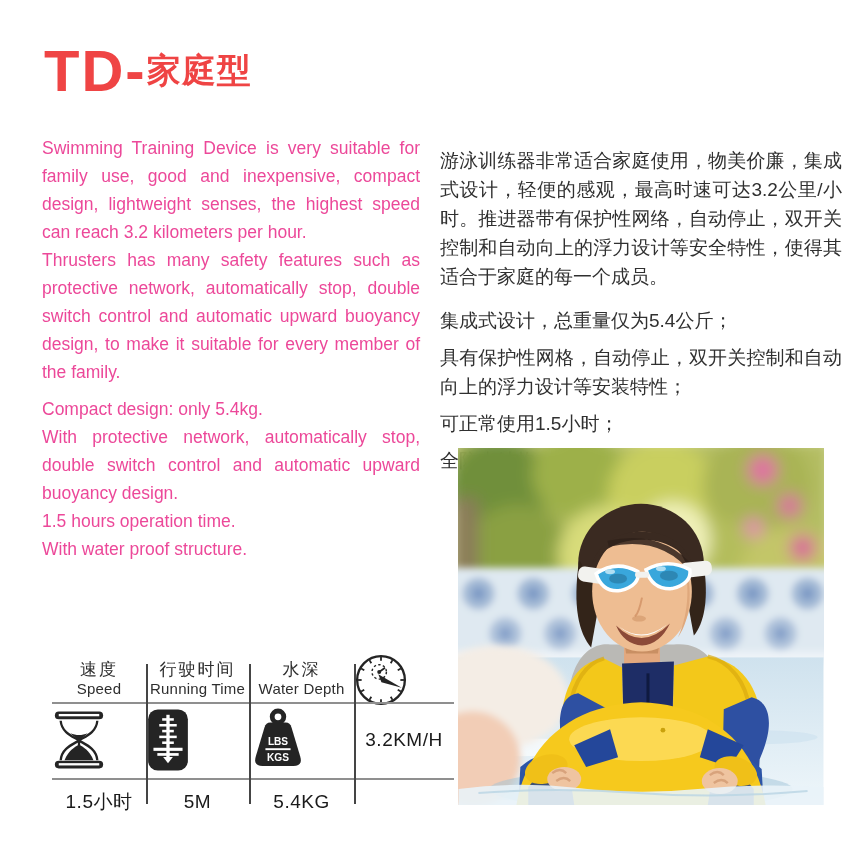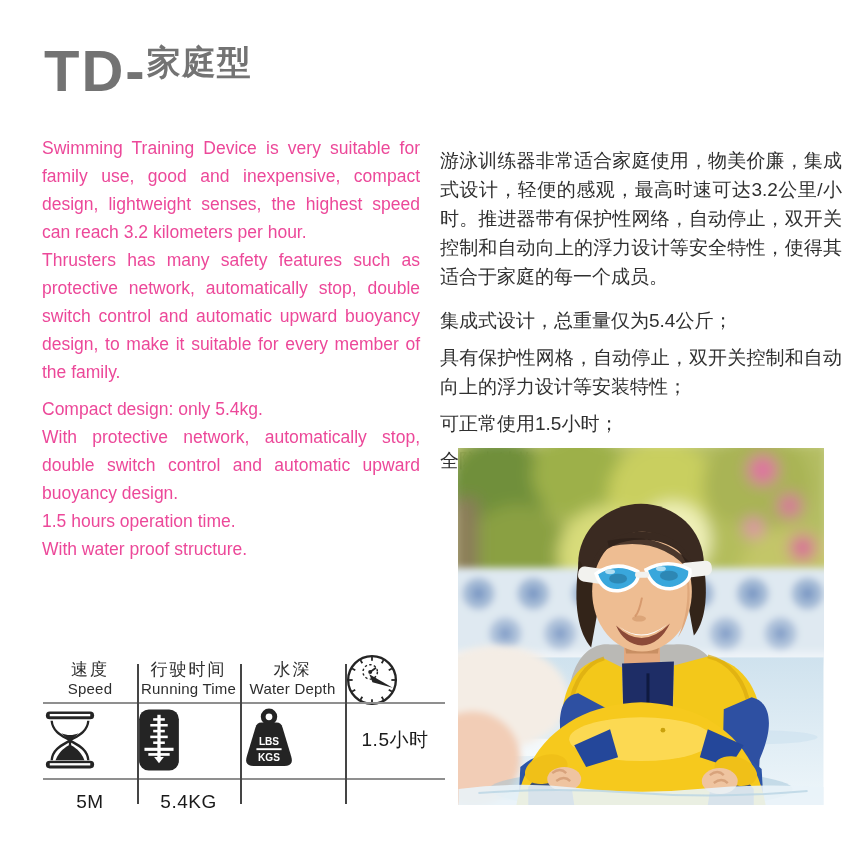"TD-" .title { align-items: flex-start -> center; color: #737373 -> #ef4444 }
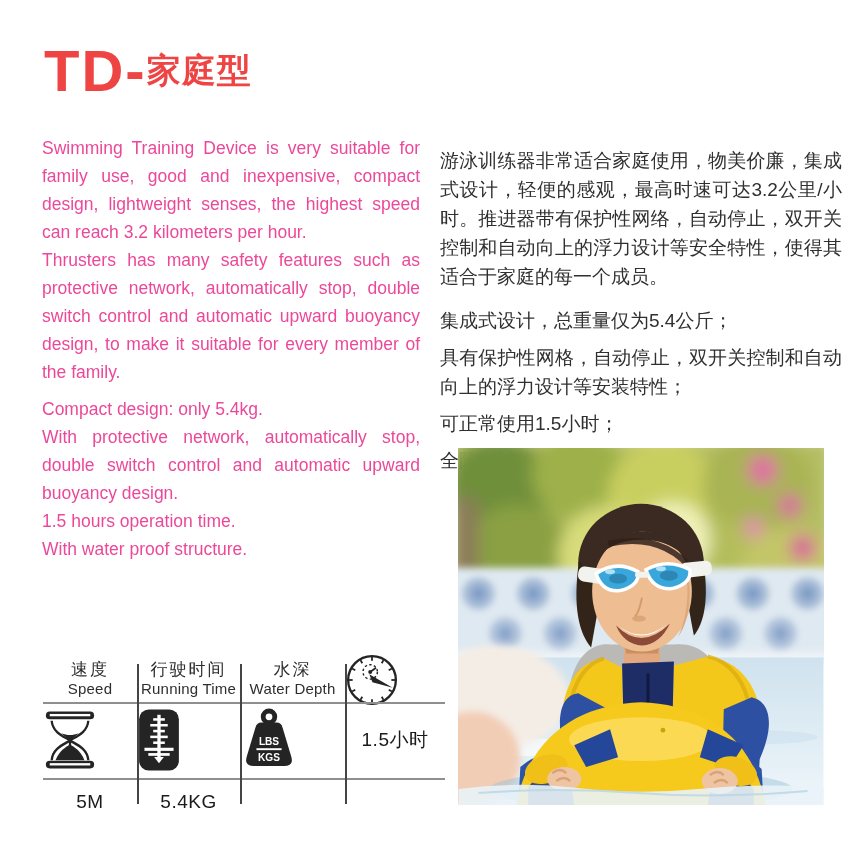"速度" .spec-table { left: 43px -> 52px }
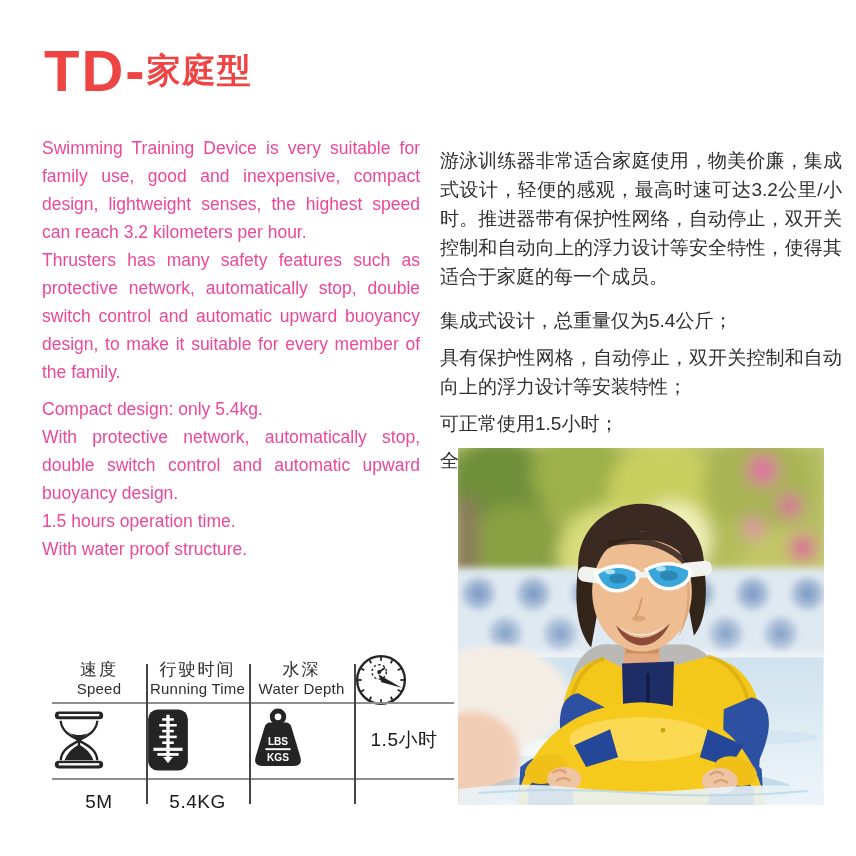"3.2KM/H" div.tval { html: none -> <div>3.2KM/H</div> }
